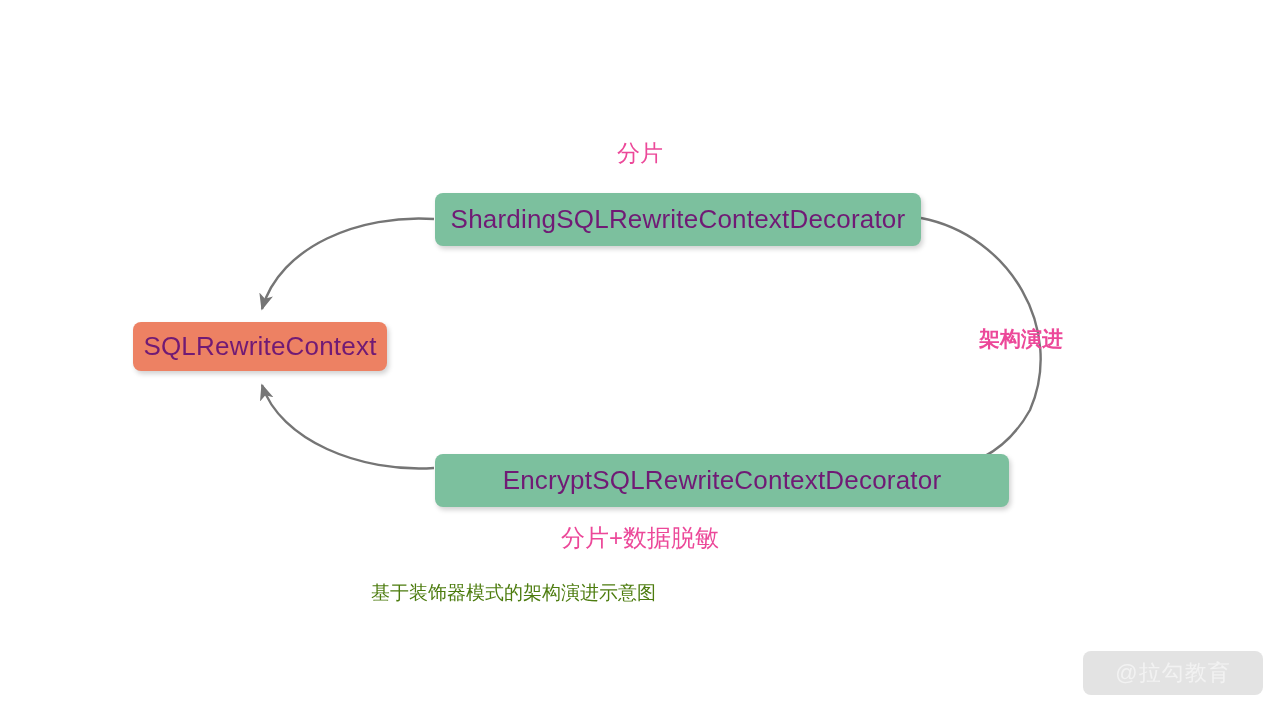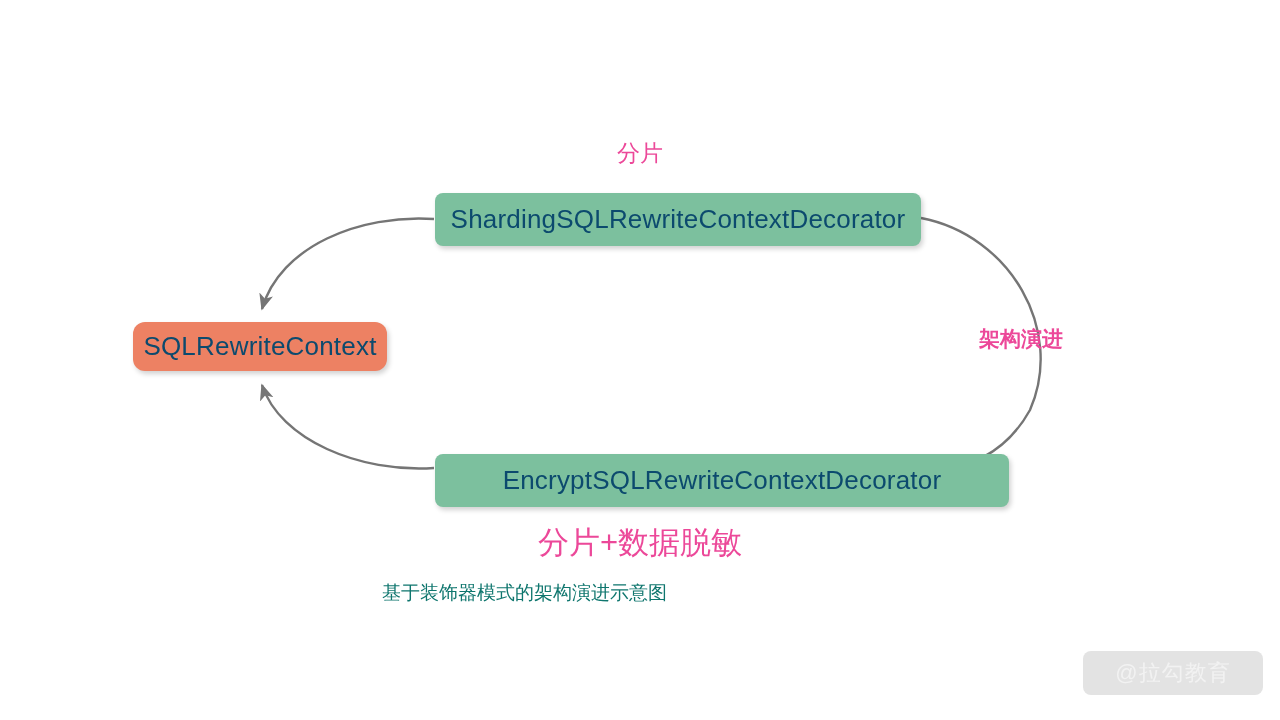"ShardingSQLRewriteContextDecorator" .node { color: #0c4a6e -> #701a75 }
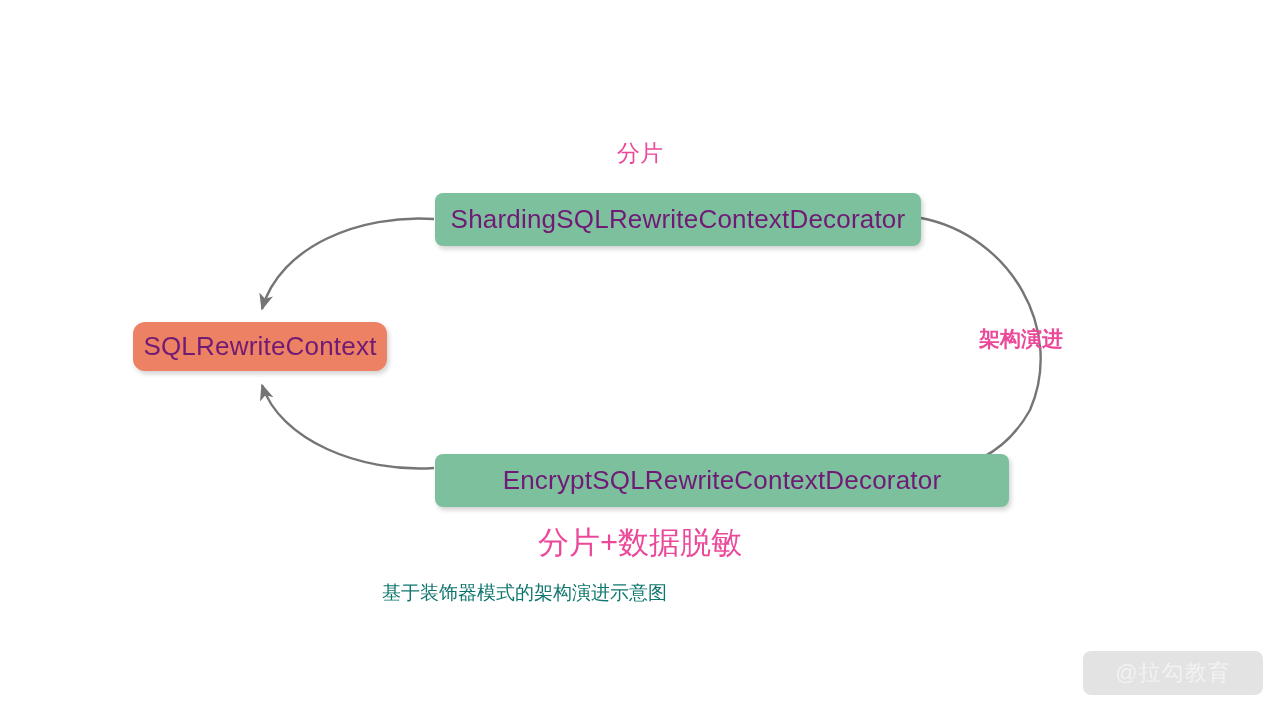"SQLRewriteContext" #node-context { border-radius: 12px -> none }
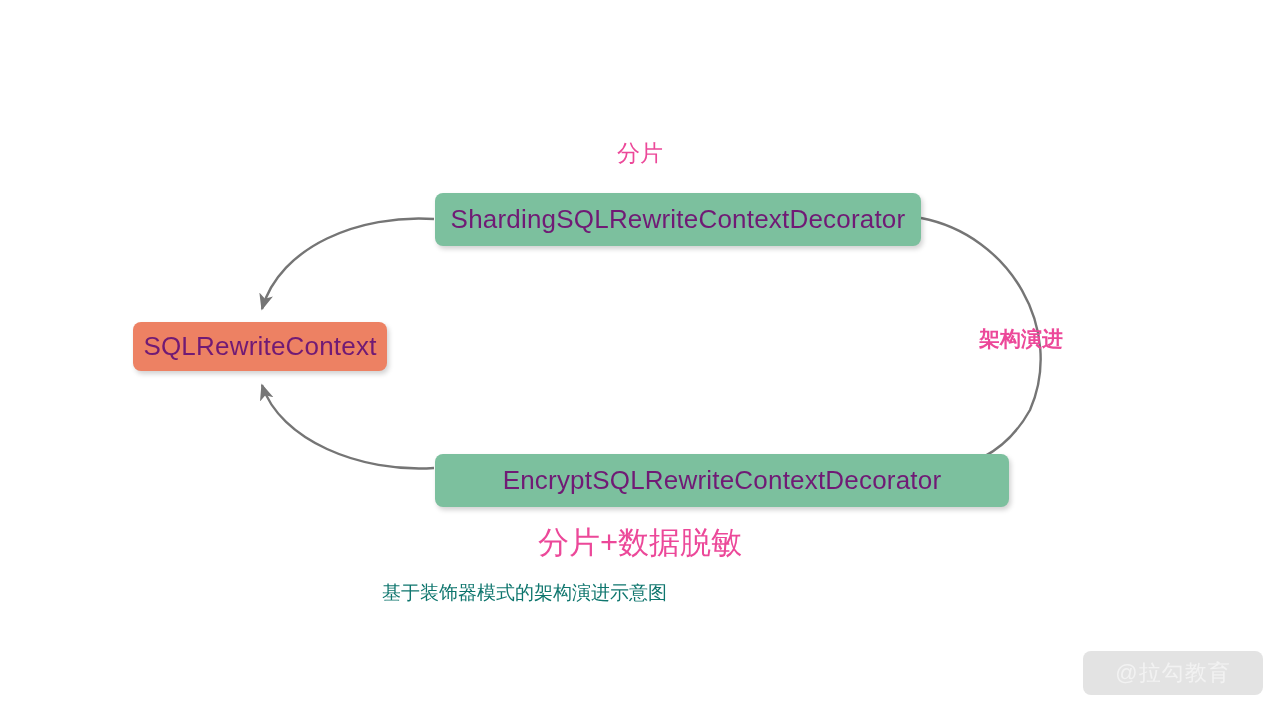"分片+数据脱敏" #label-bottom { font-size: 31px -> 24px }
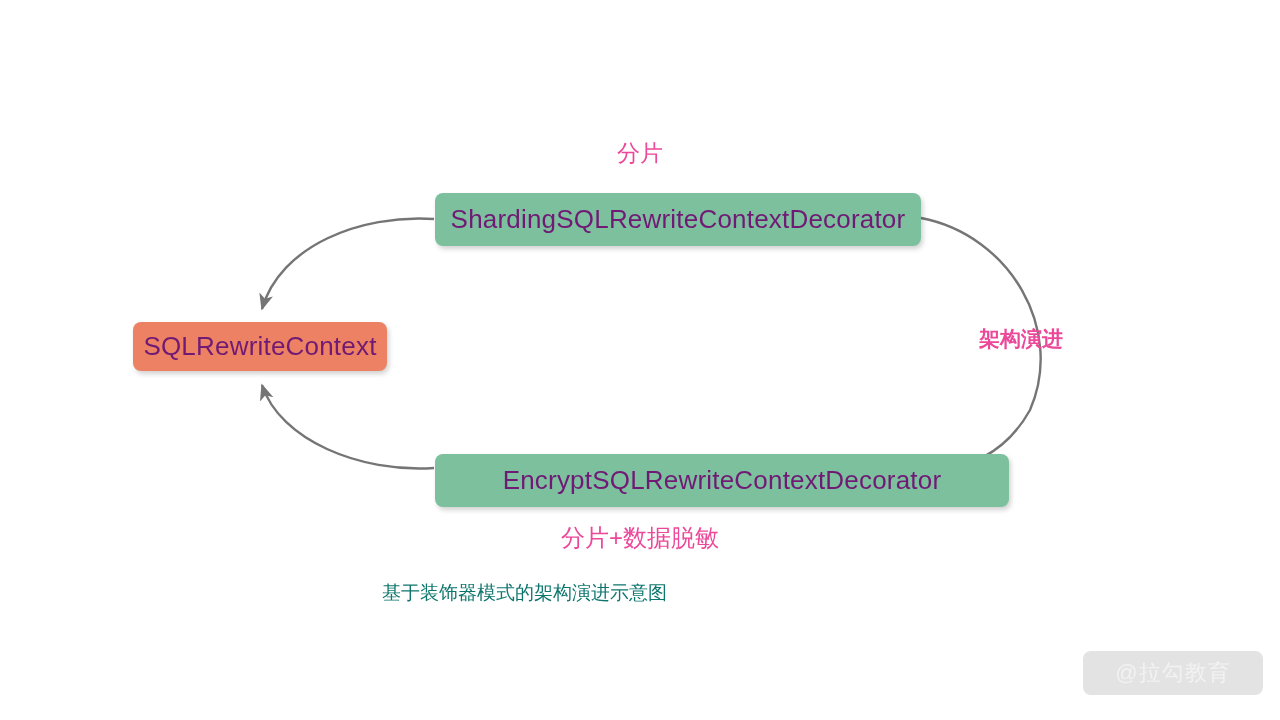"基于装饰器模式的架构演进示意图" #caption { color: #0f766e -> #4d7c0f; padding-left: 11px -> none }
